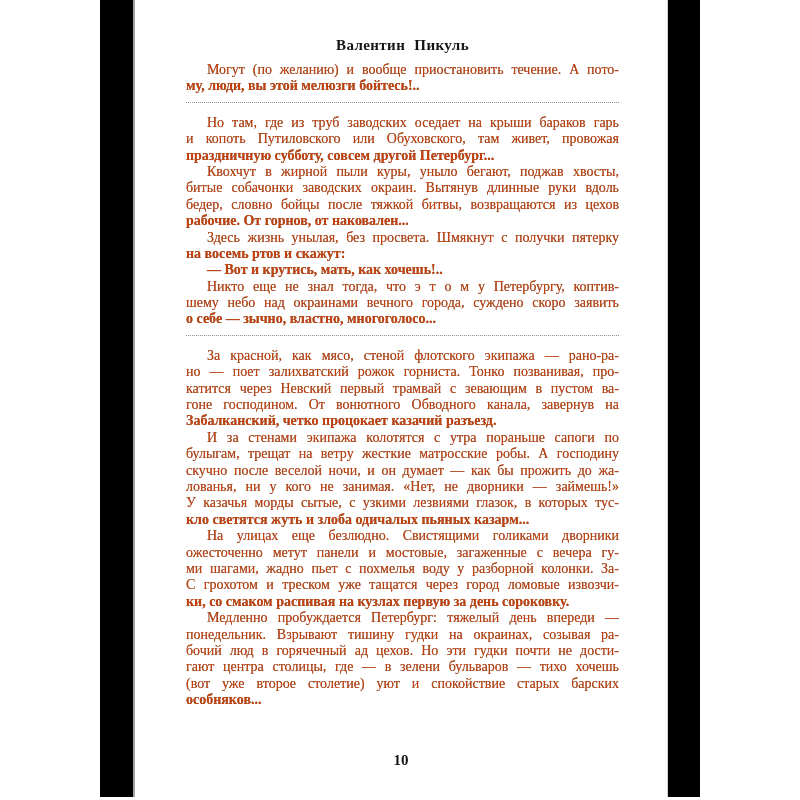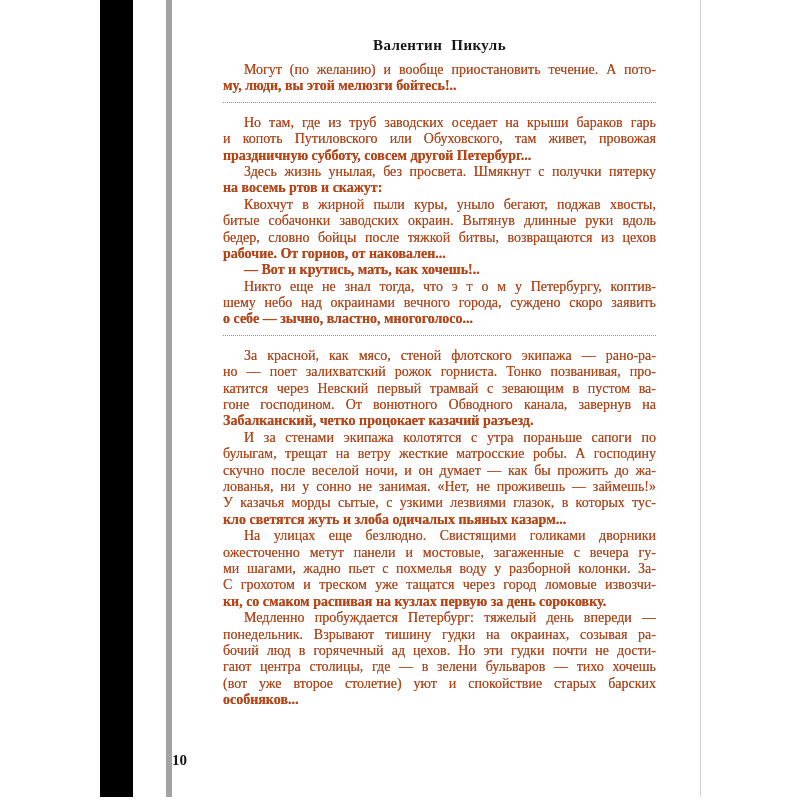"Валентин Пикуль" .book-page { border-left: 6px solid #a3a3a3 -> 2px solid #a3a3a3; margin-left: 33px -> none }
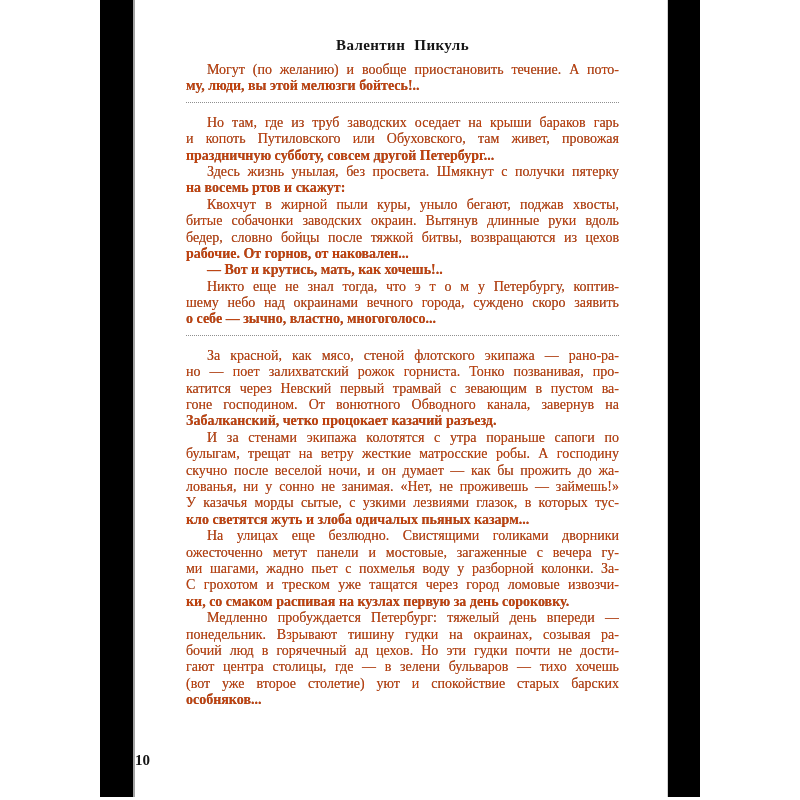"Здесь жизнь унылая, без просвета." p.para { order: before "Квохчут в жирной пыли куры," -> after "Квохчут в жирной пыли куры," }
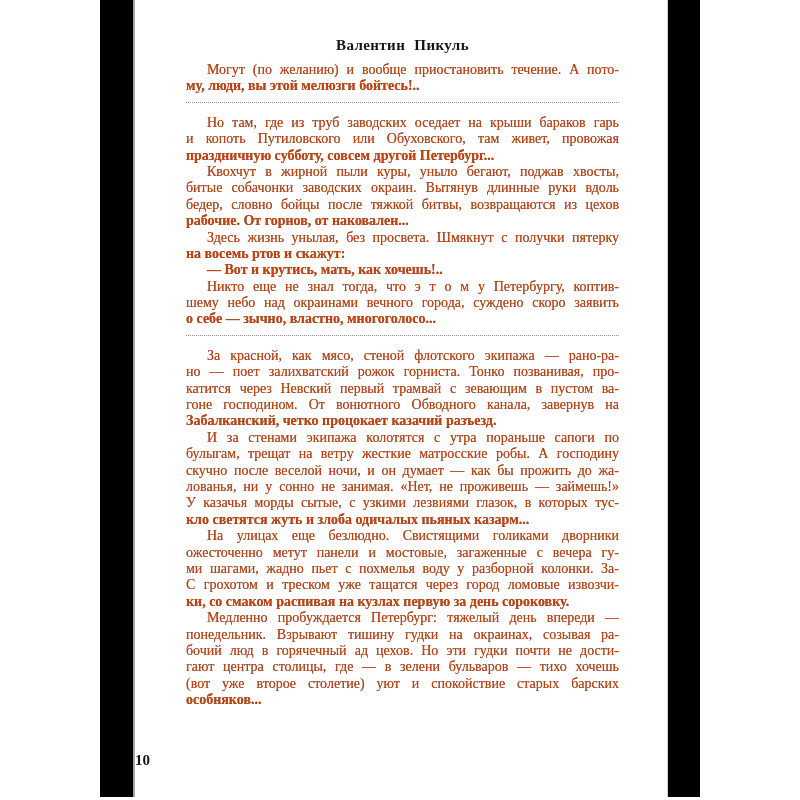"лованья, ни у сонно не" span.tline { text: сонно не занимая. «Нет, не проживешь -> кого не занимая. «Нет, не дворники }
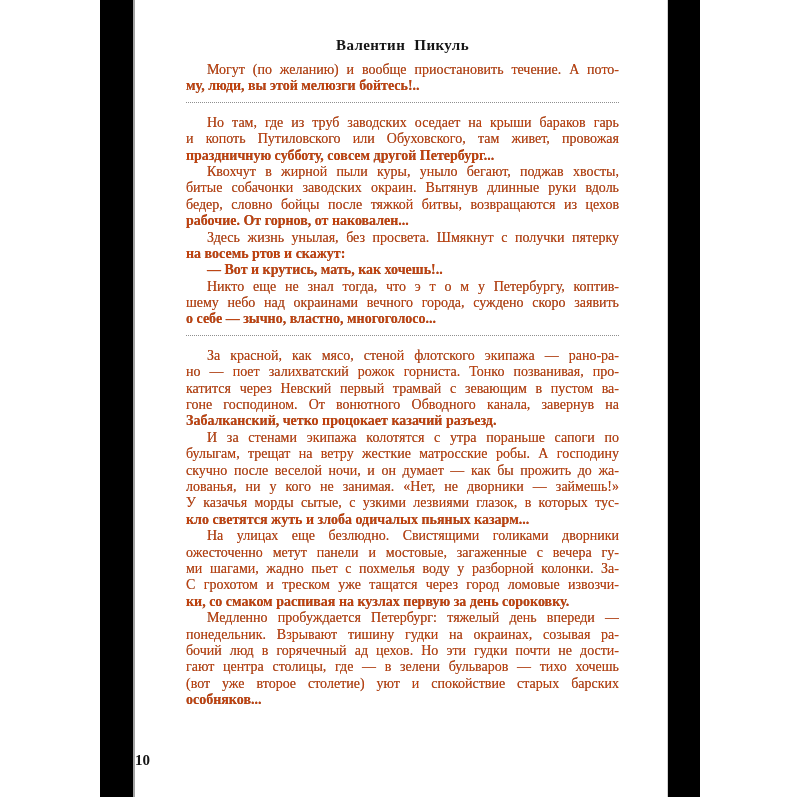"10" .page-number { text-align: left -> center }
